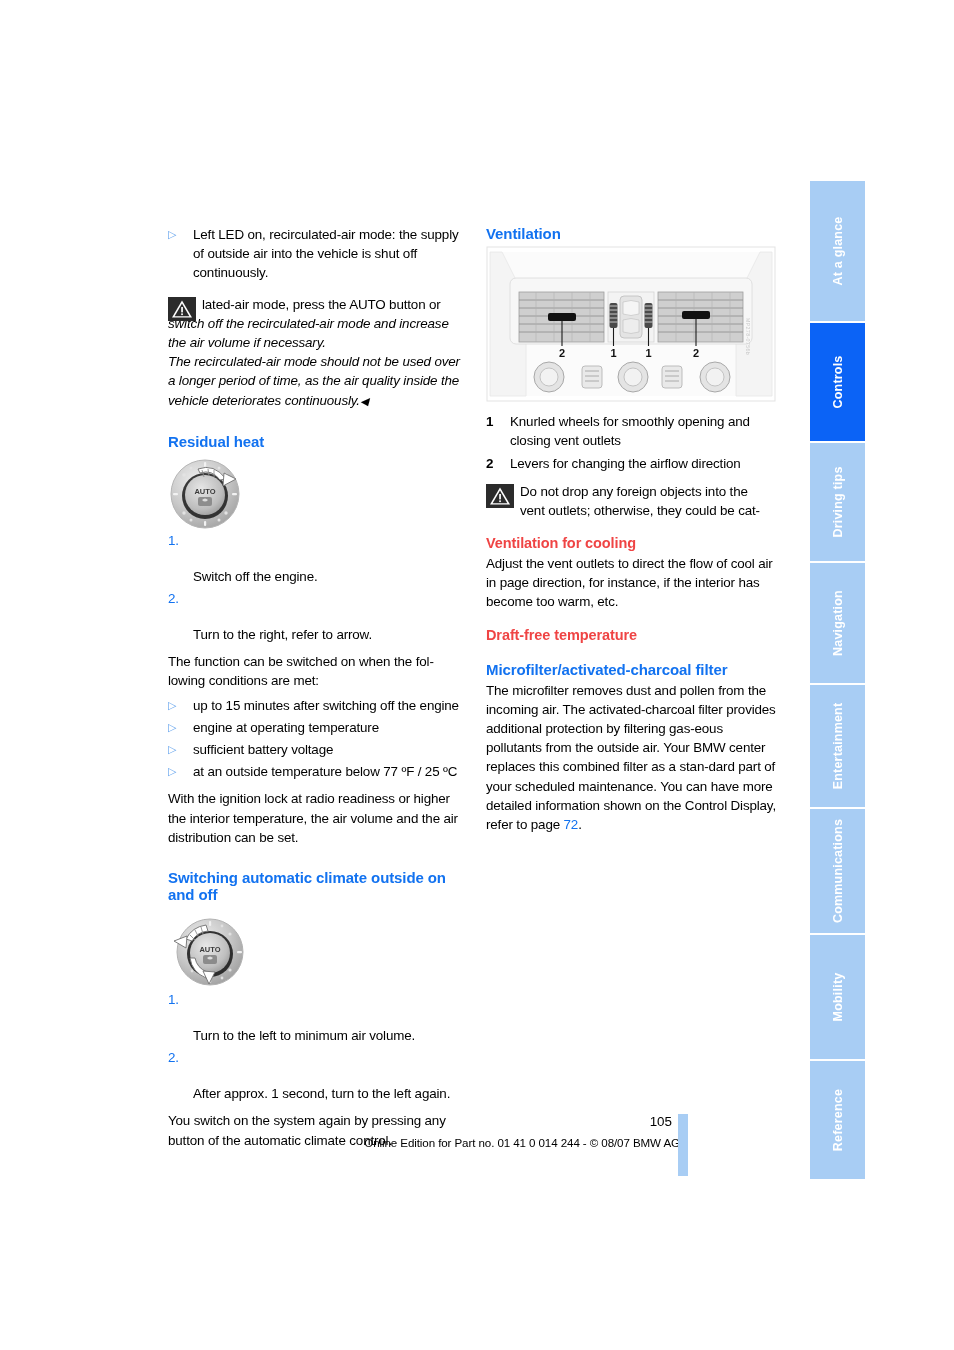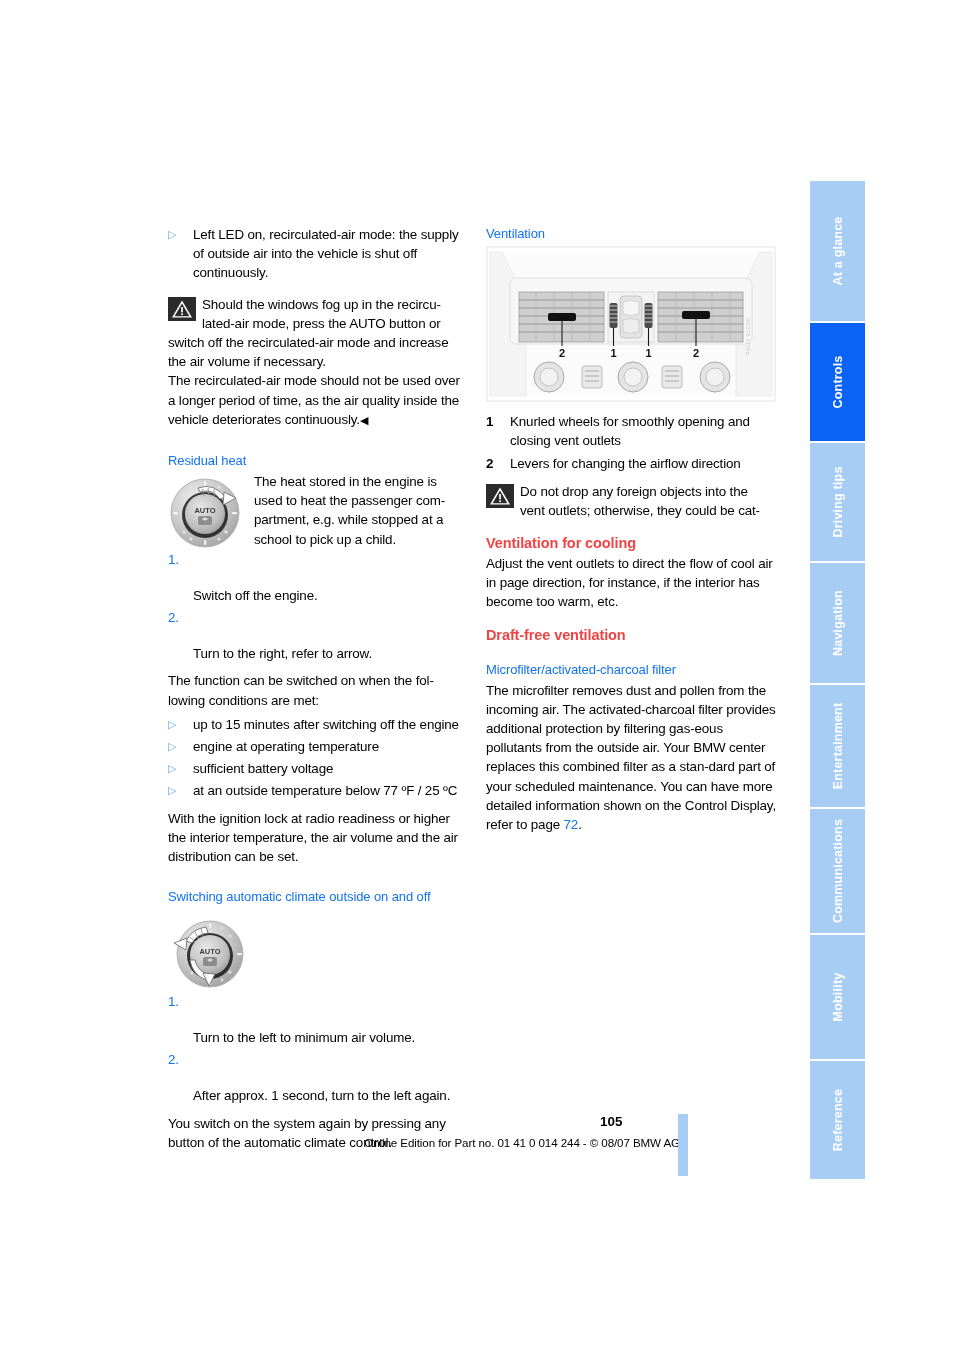"Ventilation" .h-main { font-size: 13px -> 15px; font-weight: normal -> bold }
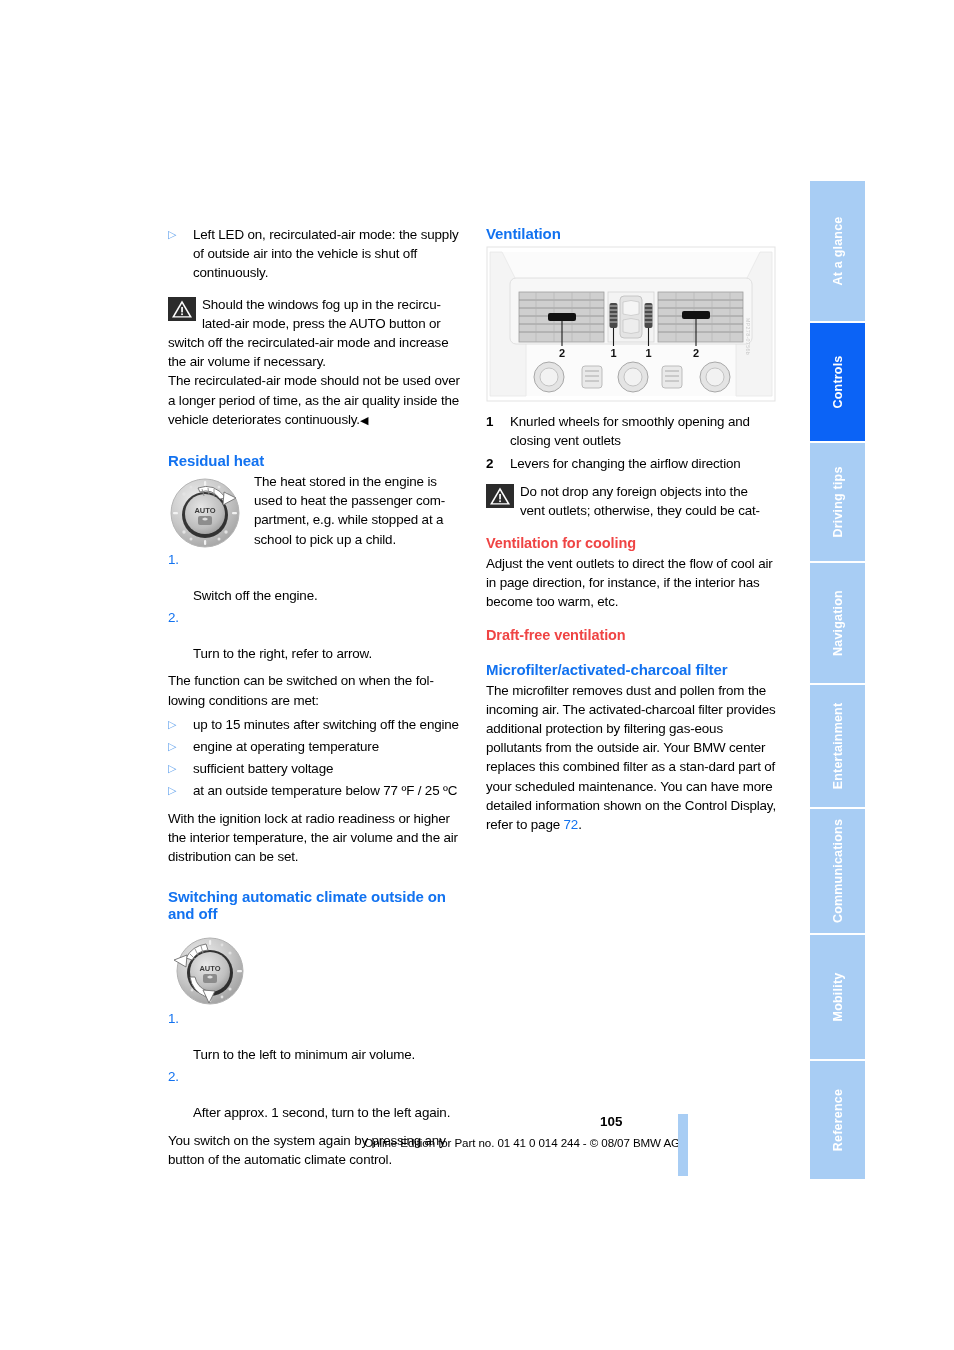"Should the windows fog up" p.body { html: <p>Should the windows fog up in the recircu-</p> -> none }
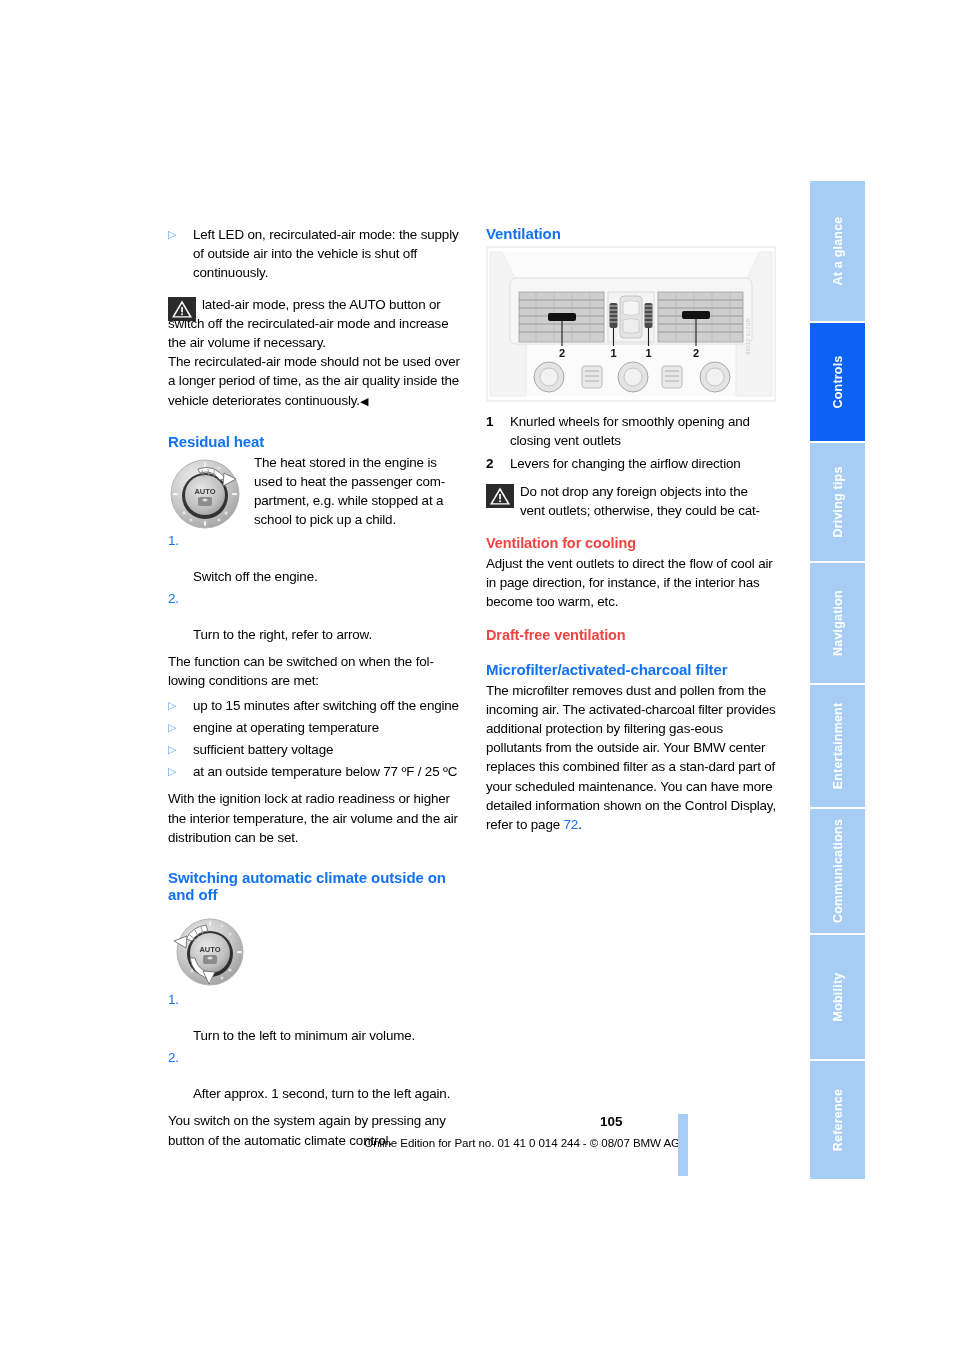"switch off the recirculated-air mode" .warn .rest { font-style: none -> italic }
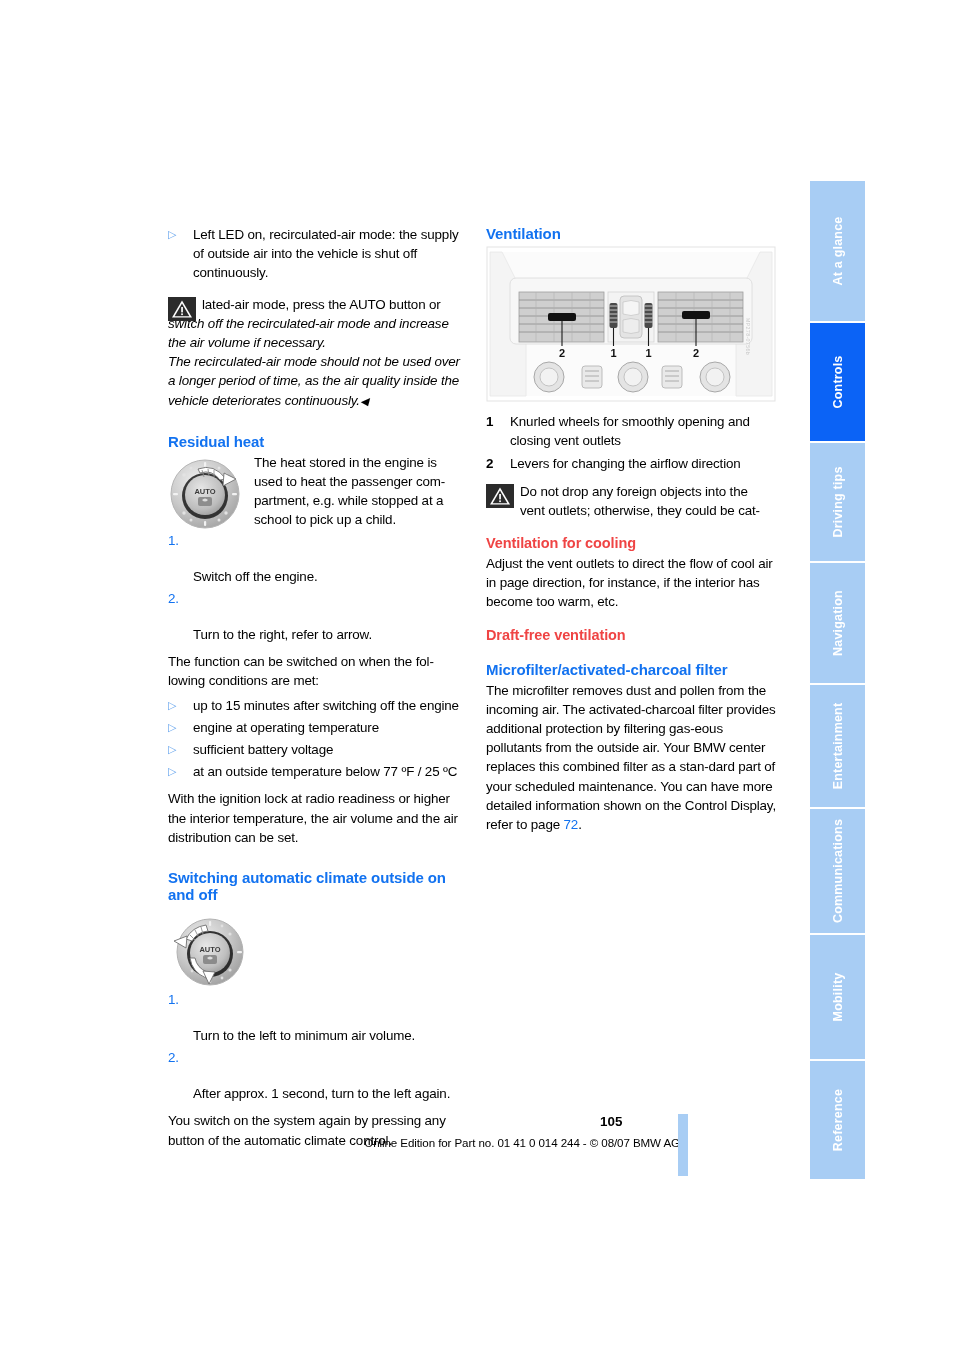"The heat stored in the" p.body { html: <p>The heat stored in the engine is used to heat the passenger com-partment, e.g. while stopped at a school to pick up a child.</p> -> none }
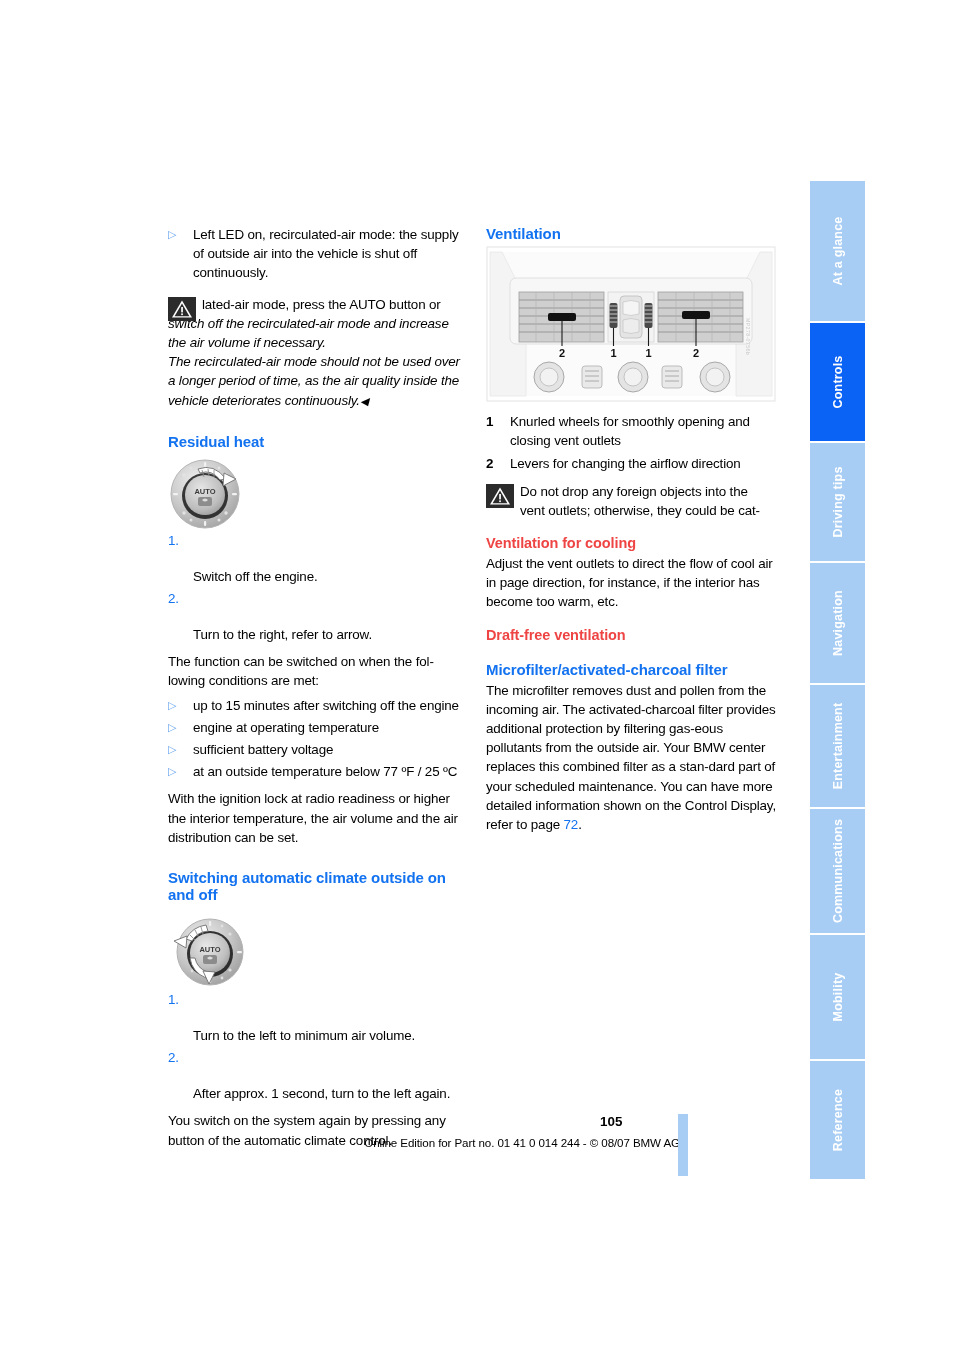"Draft-free ventilation" h3.h-sub { text: ventilation -> temperature }
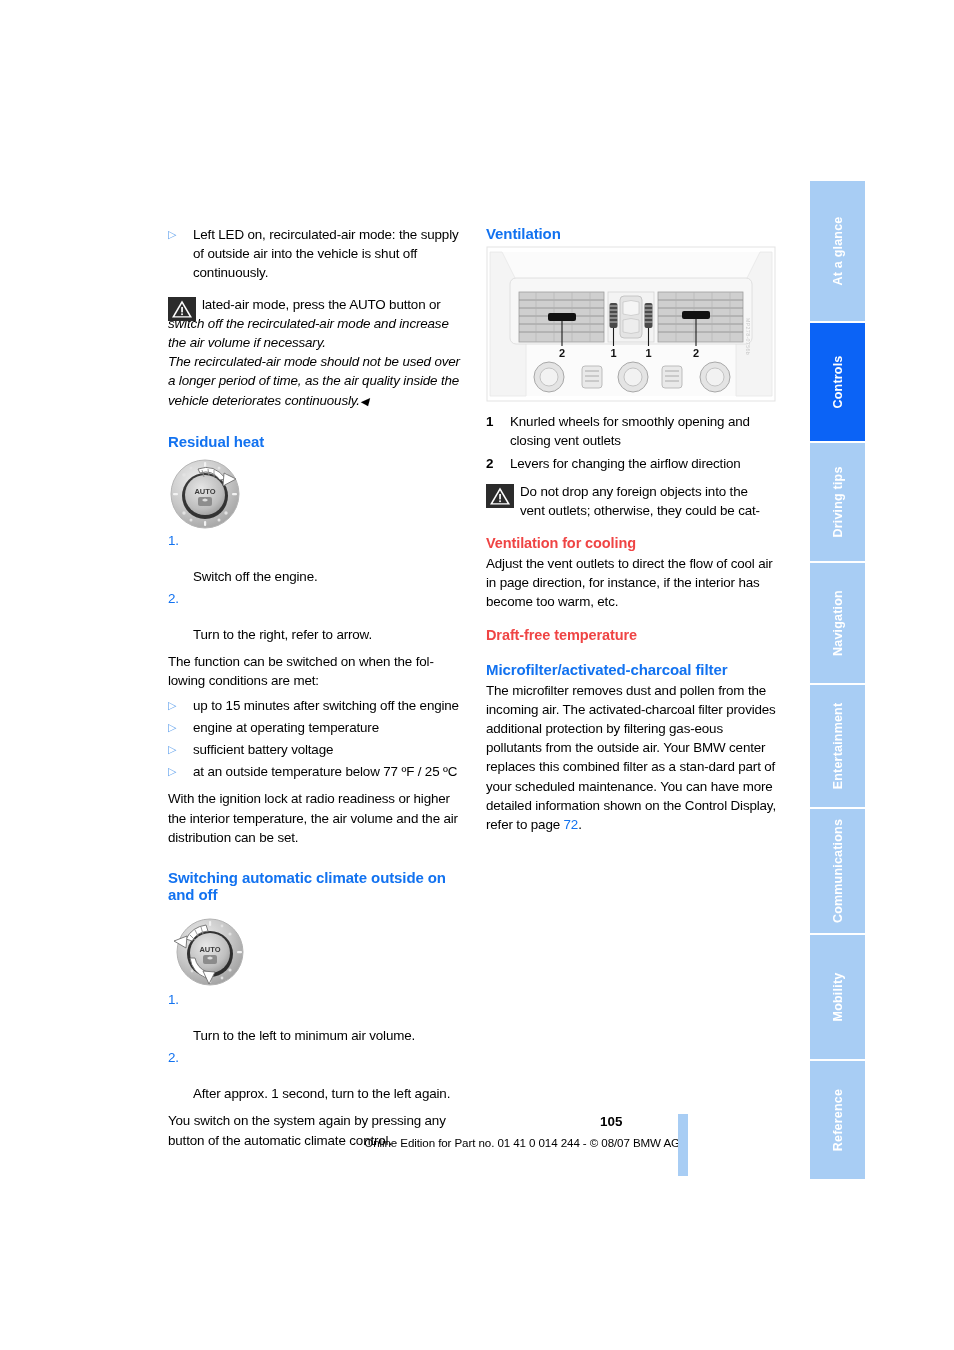"105" .pageno { font-weight: bold -> none; text-align: none -> right }
